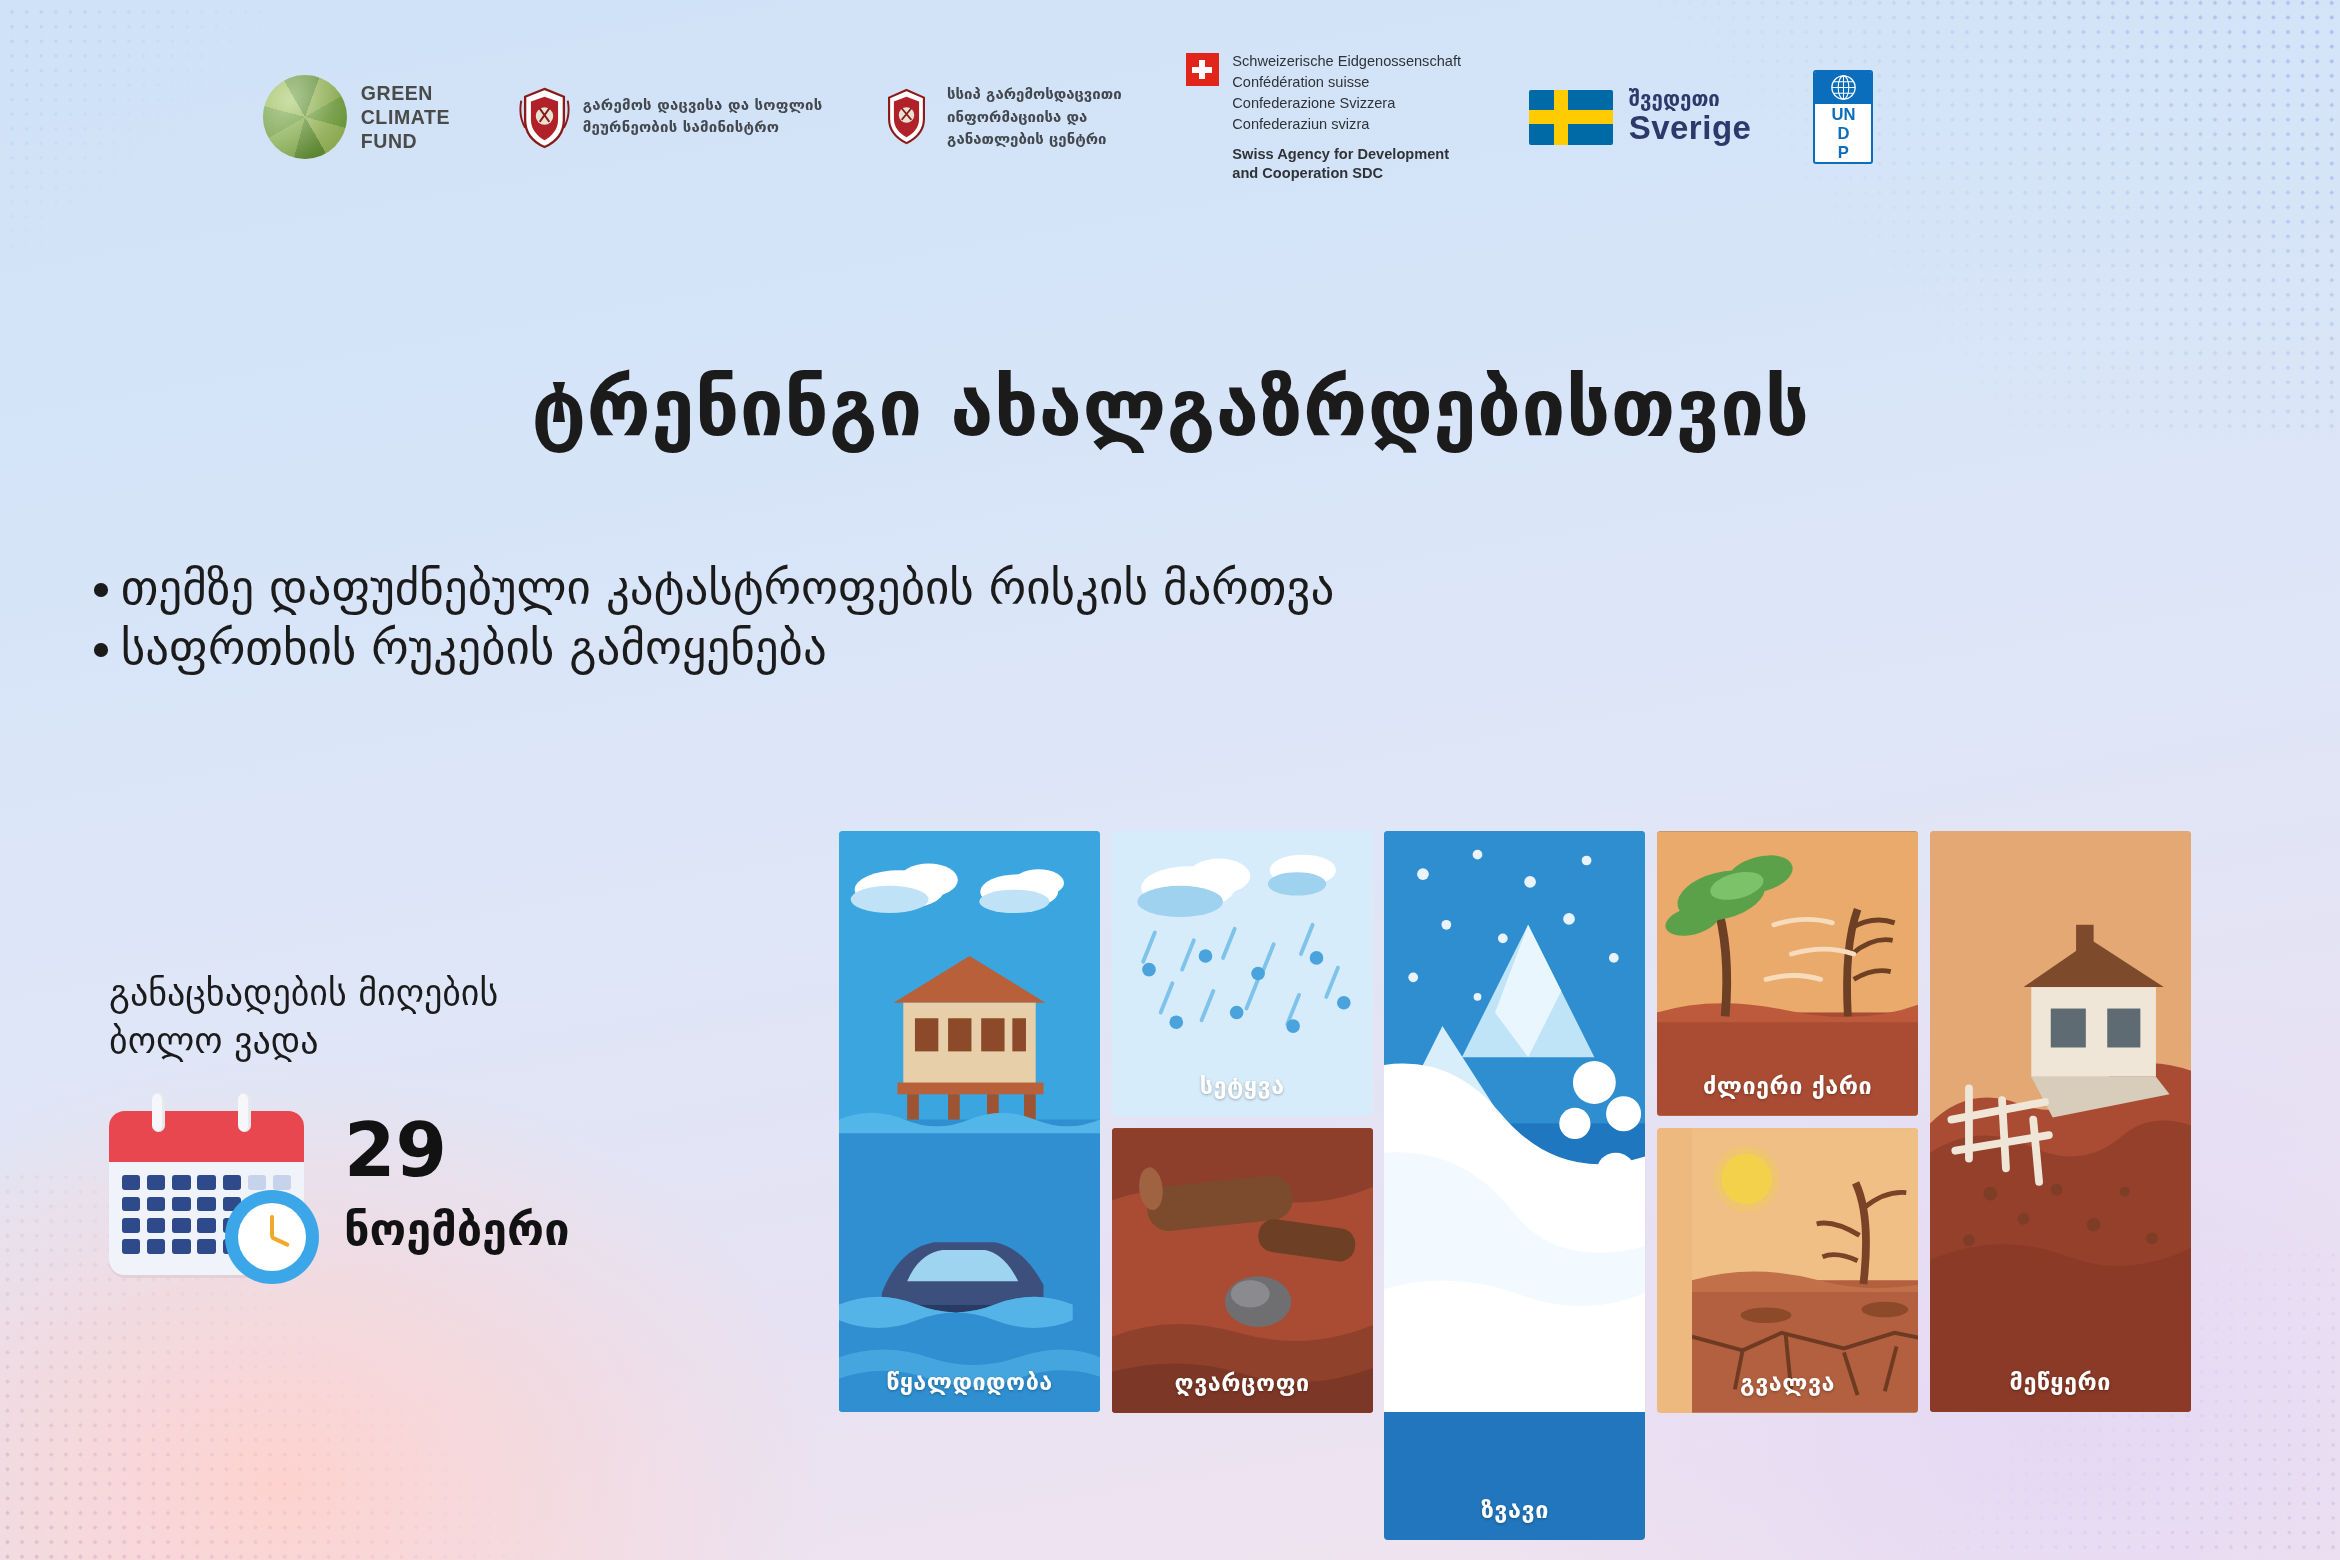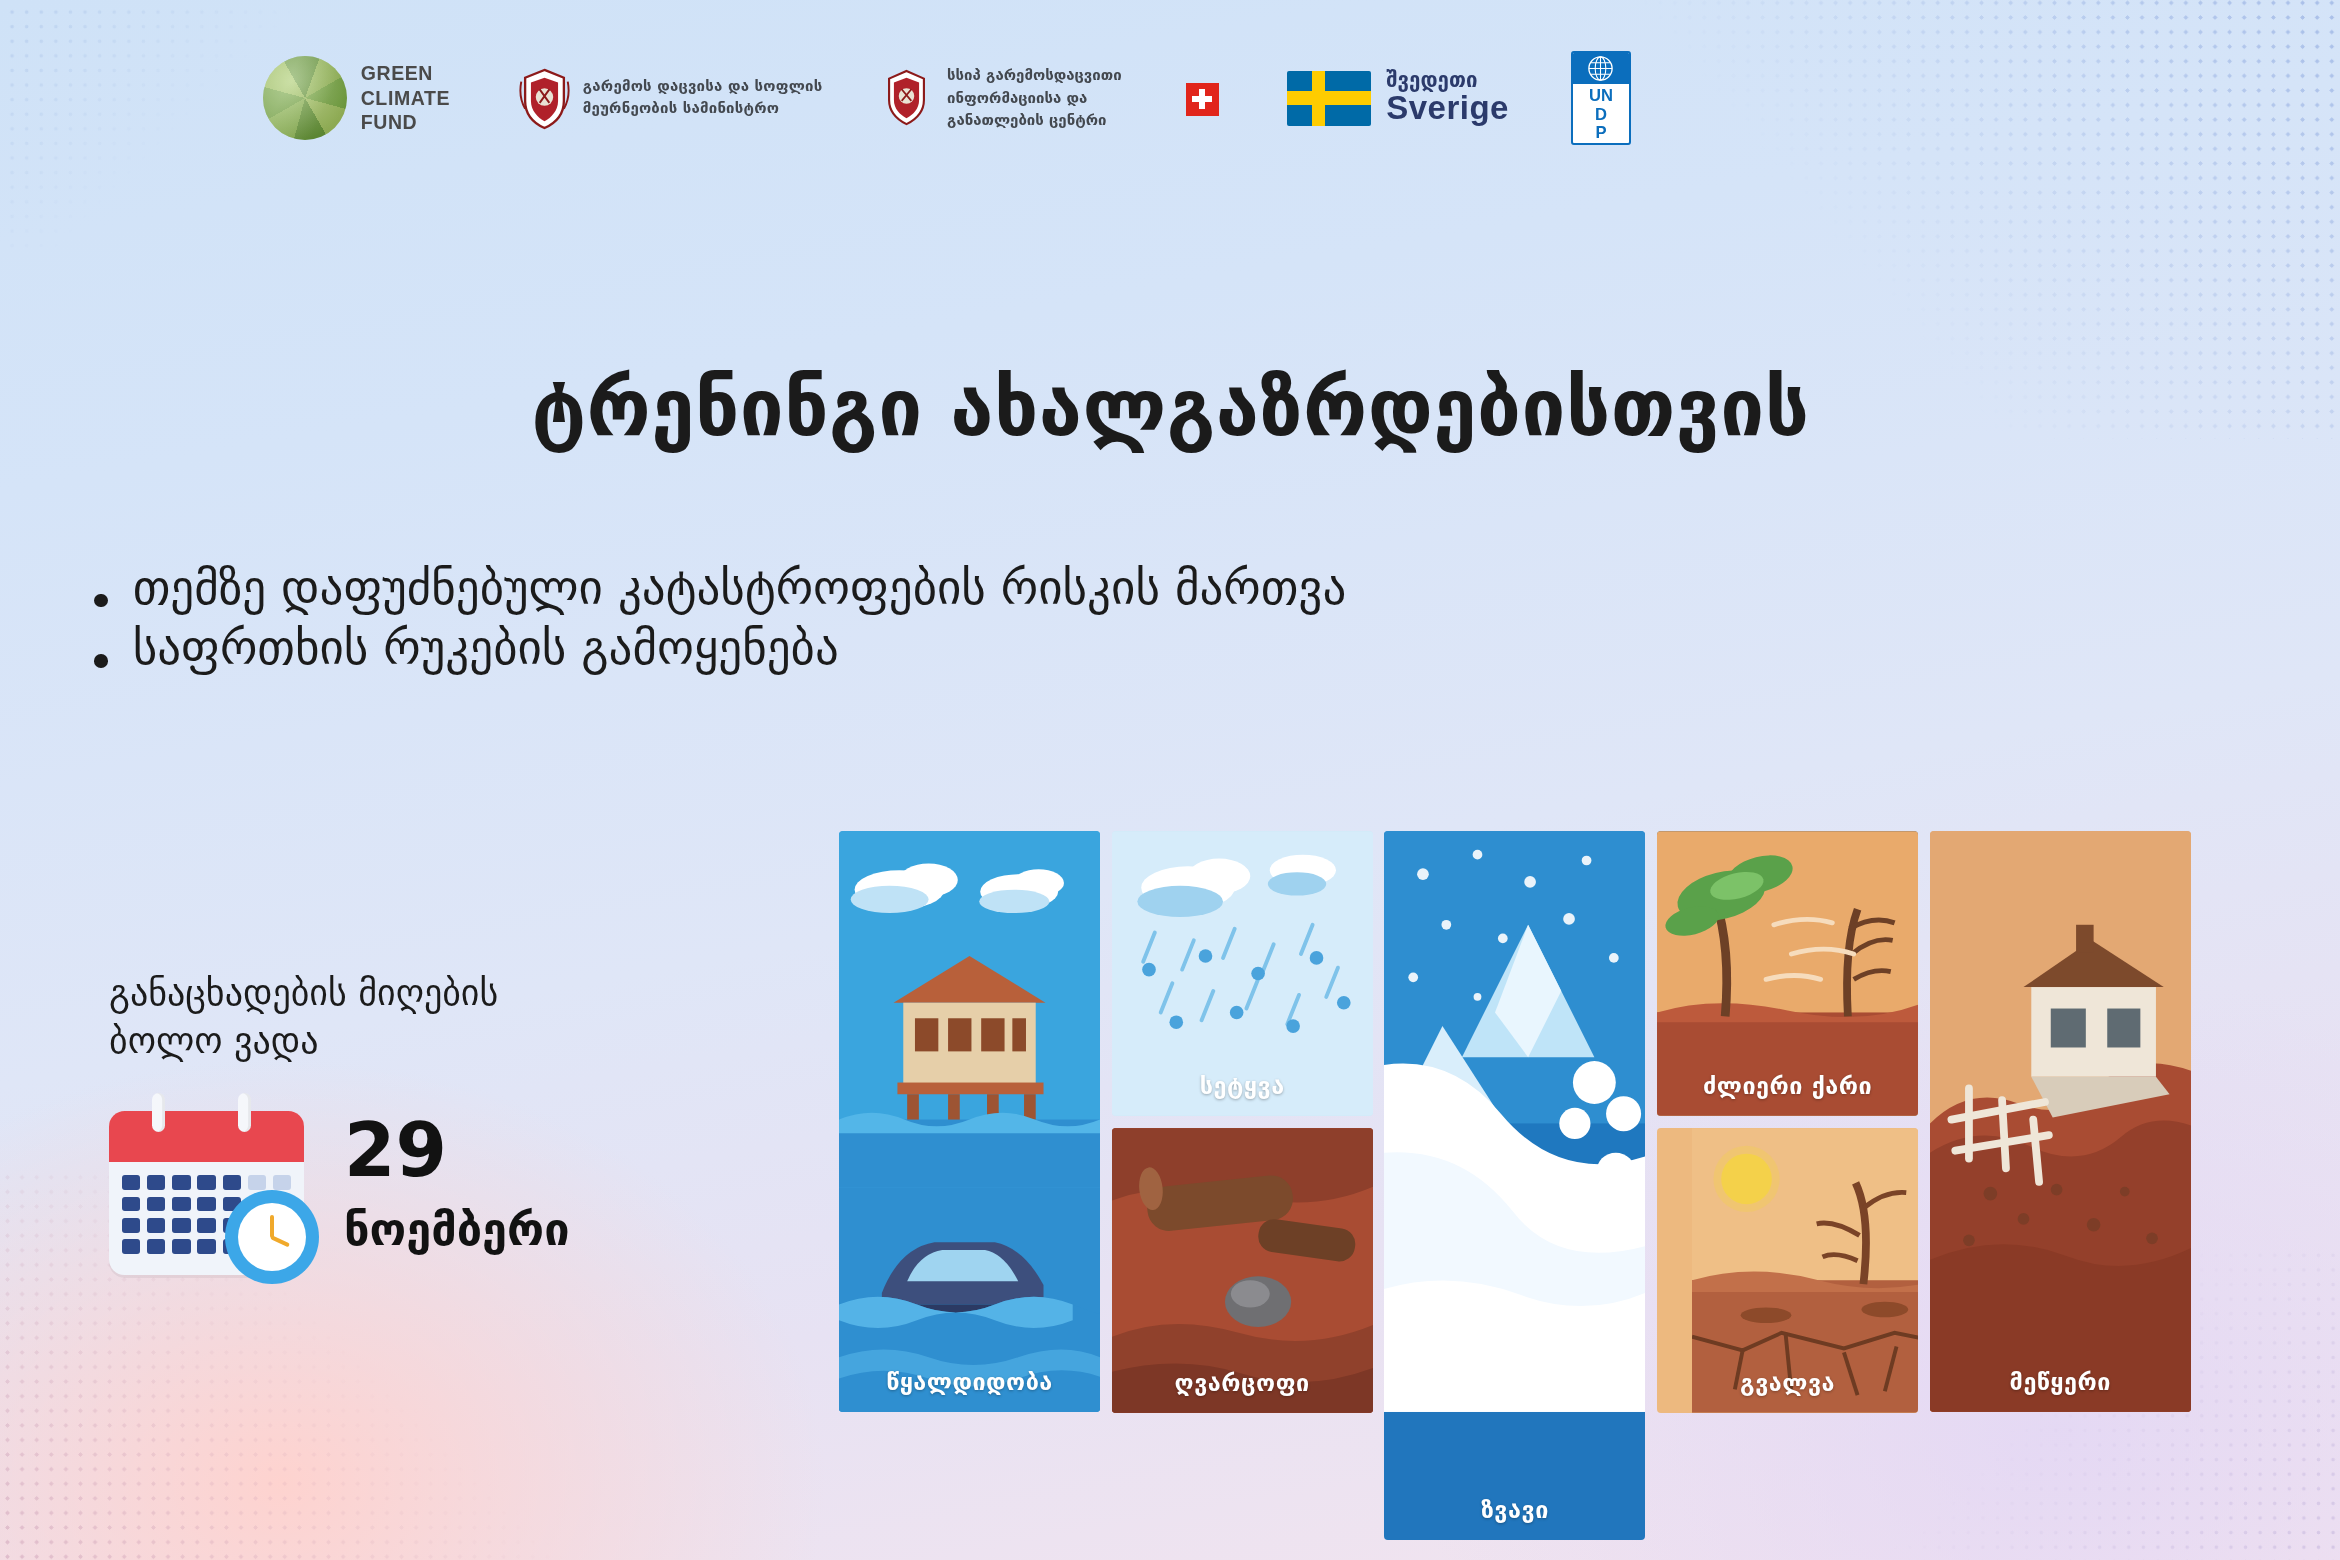"Schweizerische Eidgenossenschaft" div.sdc-lines { html: none -> <div> <div>Schweizerische Eidgenossenschaft</div> <div>Confédération suisse</div> <div>Confederazione Svizzera</div> <div>Confederaziun svizra</div> <div>Swiss Agency for Development</div> <div>and Cooperation SDC</div> </div> }
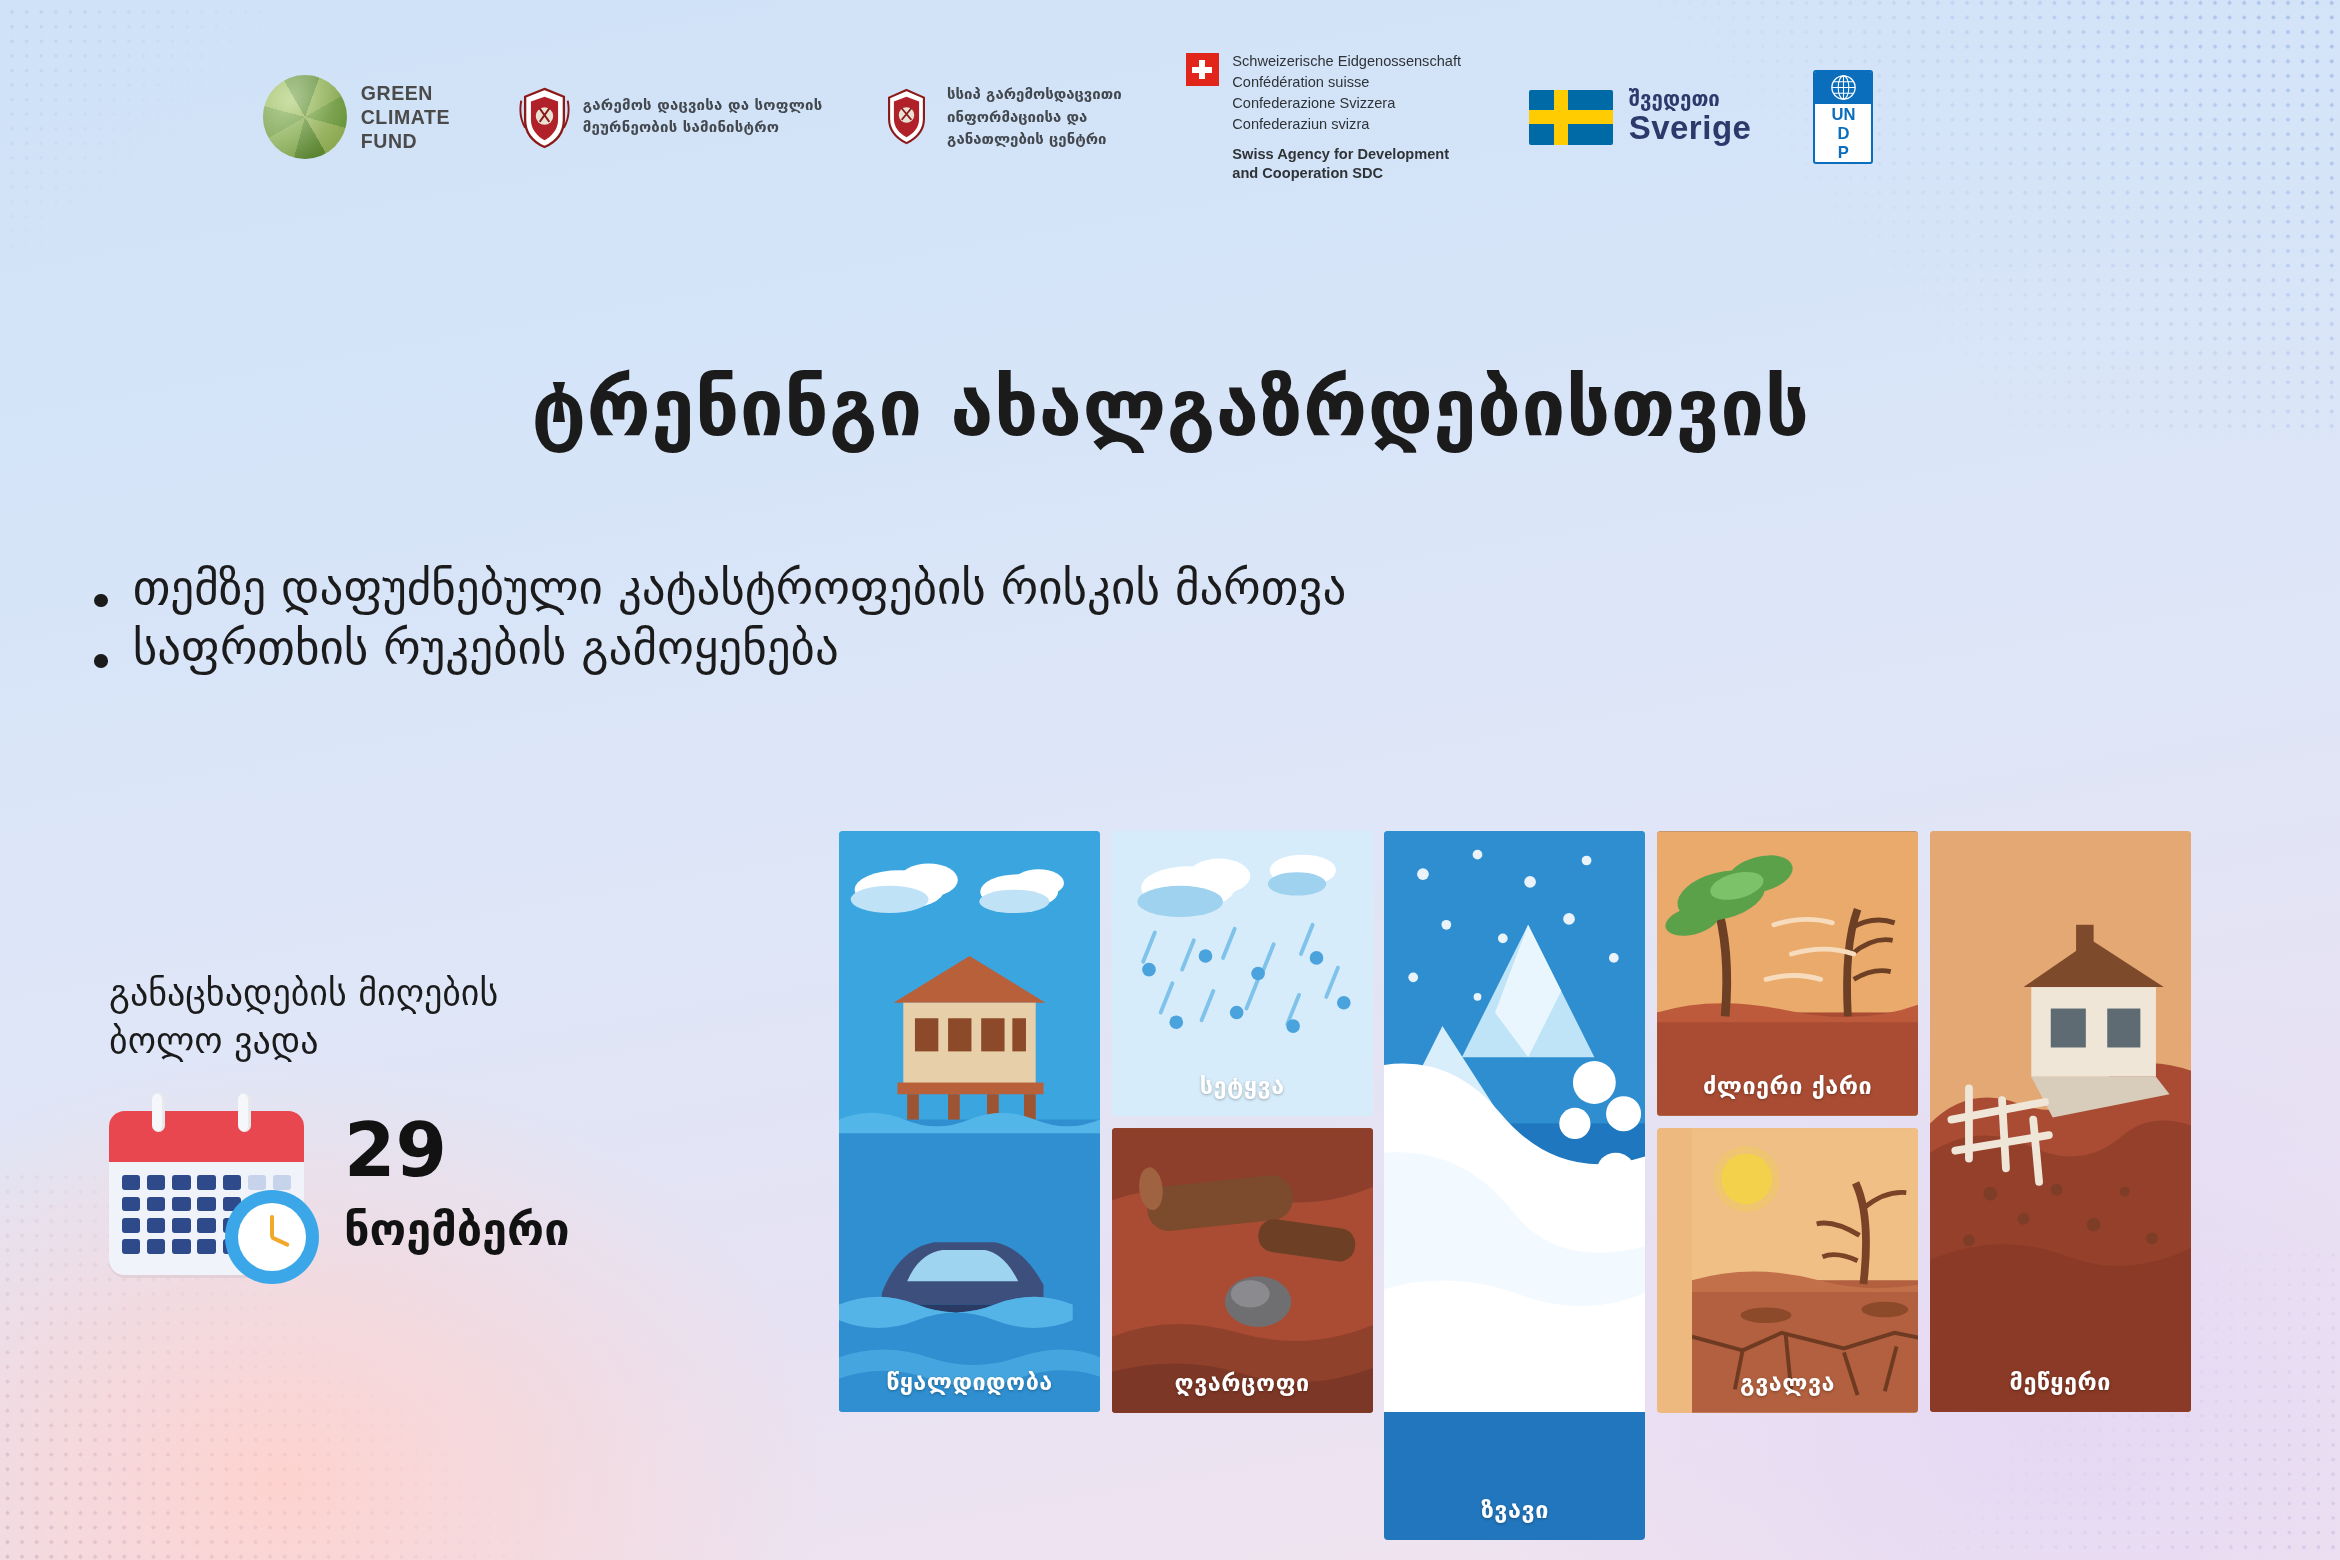"თემზე დაფუძნებული კატასტროფების რისკის" .bullet { align-items: center -> flex-start; gap: 25px -> 13px }
